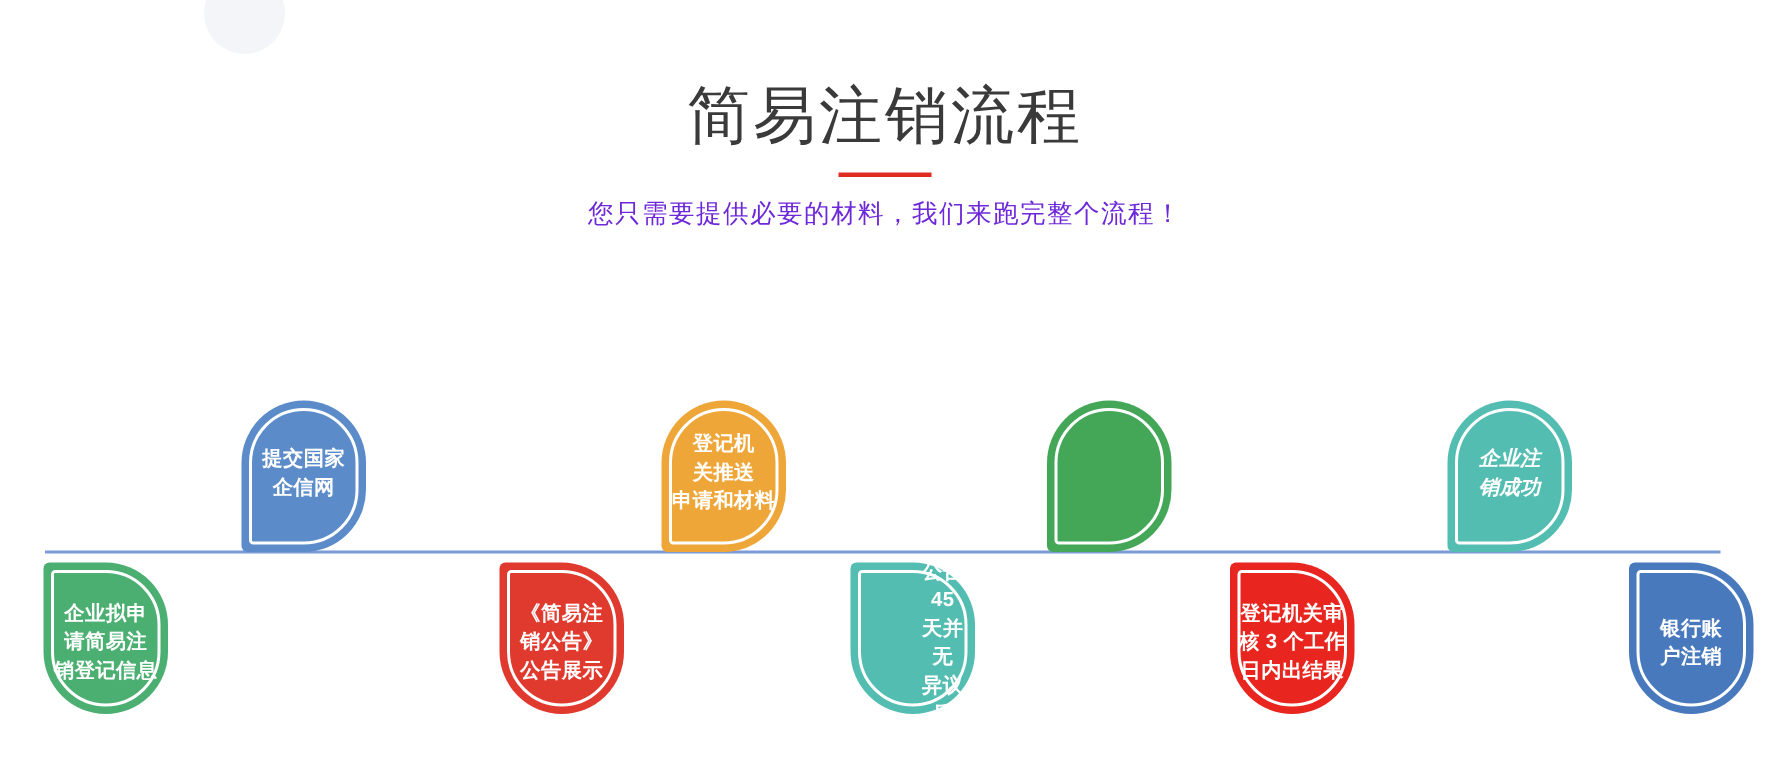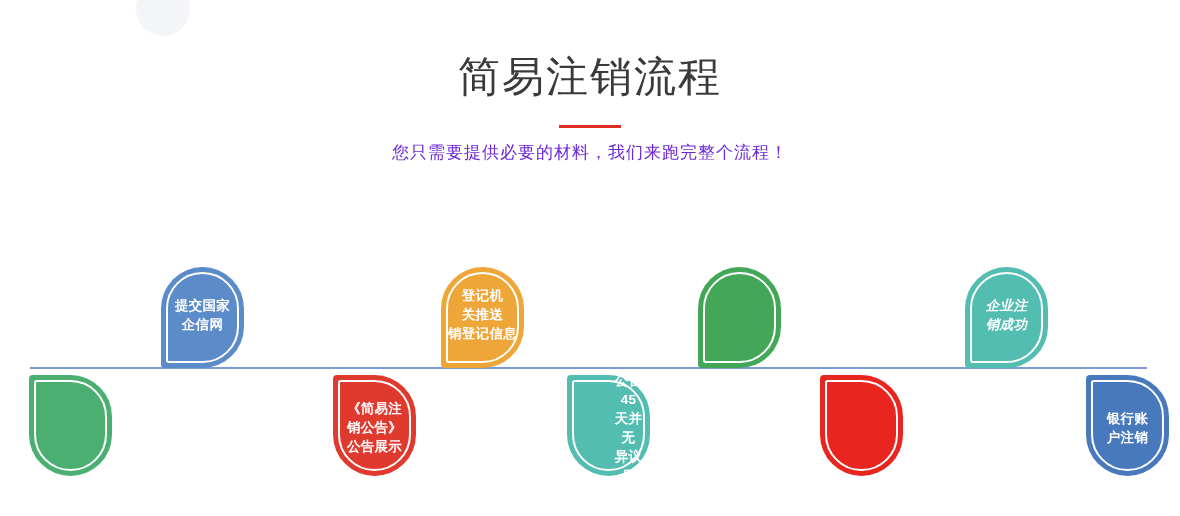"简易注销流程" #page-title { padding: 14px -> 4px }
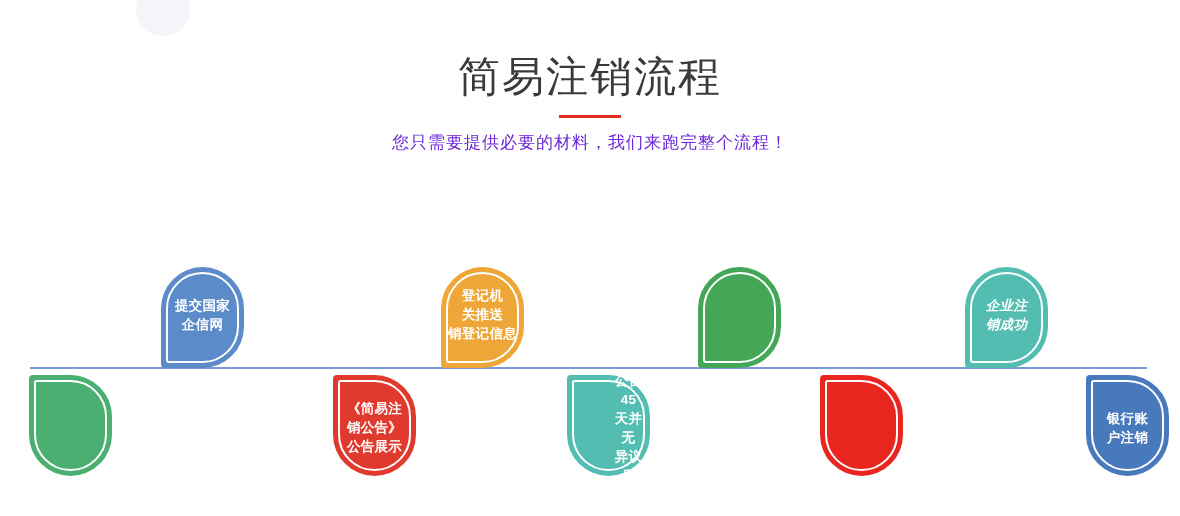"登记机" div.pin-label { text: 销登记信息 -> 申请和材料 }
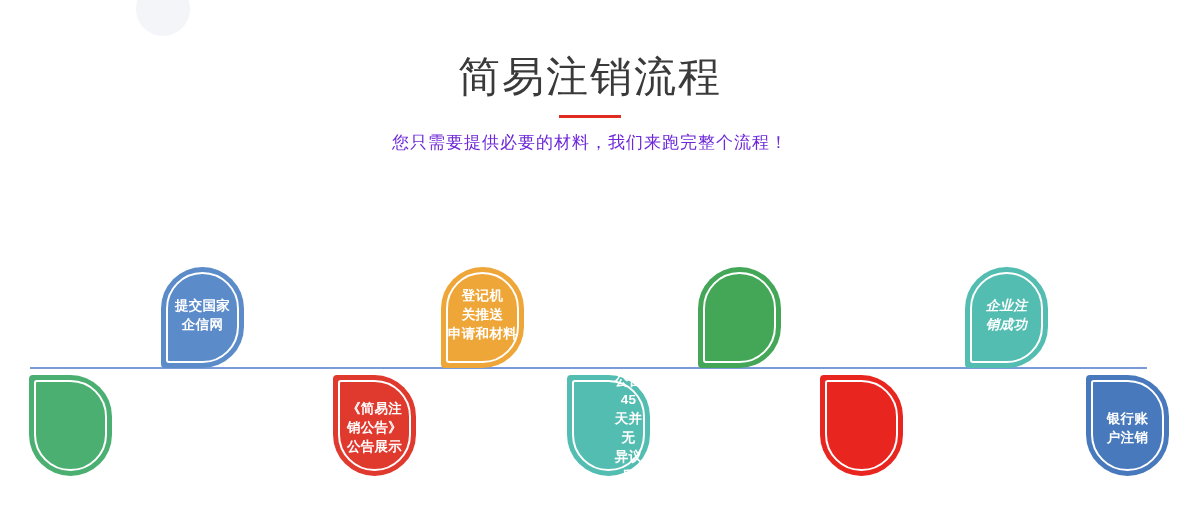"企业拟申" div.pin-label { html: none -> <div>企业拟申 请简易注 销登记信息</div> }
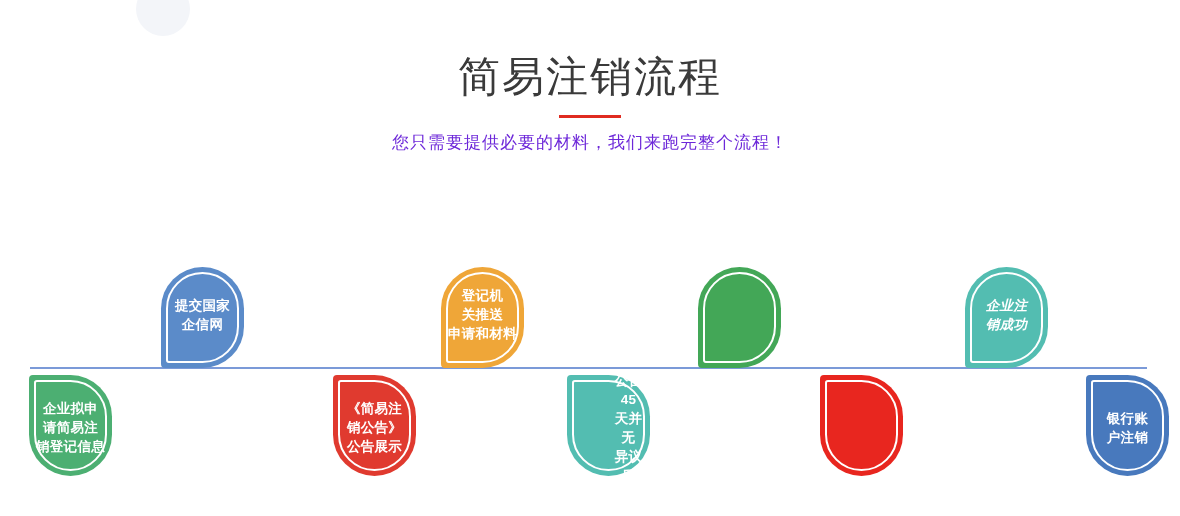"登记机关审" div.pin-label { html: none -> <div>登记机关审 核 3 个工作 日内出结果</div> }
